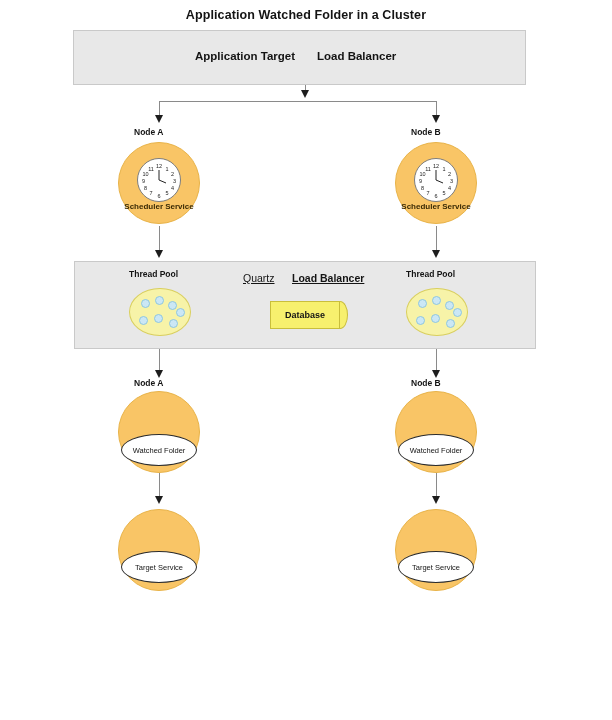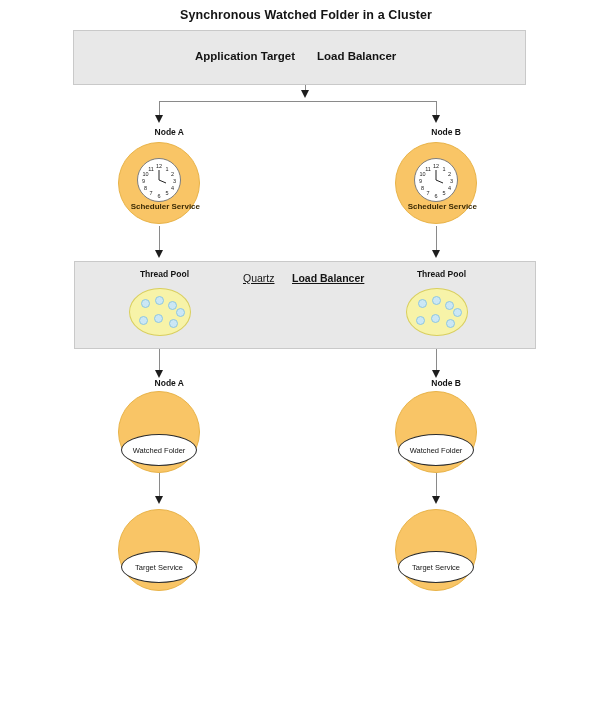"Synchronous Watched Folder in a" div.diagram-title { text: Synchronous -> Application }
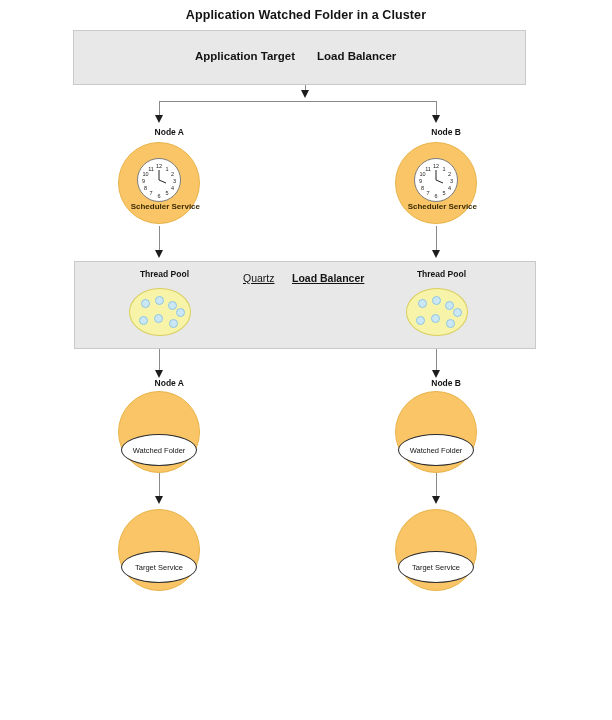"Node A" .node-label { text-align: right -> left }
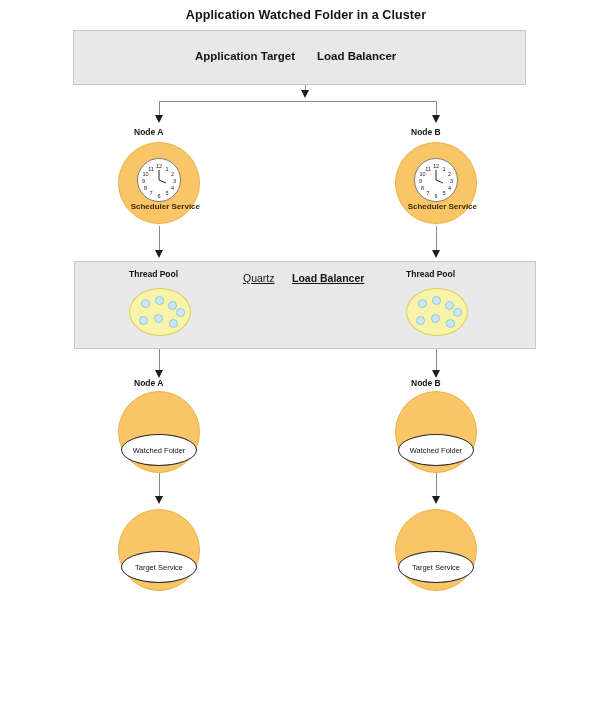"Scheduler Service" .circle-text { text-align: right -> center }
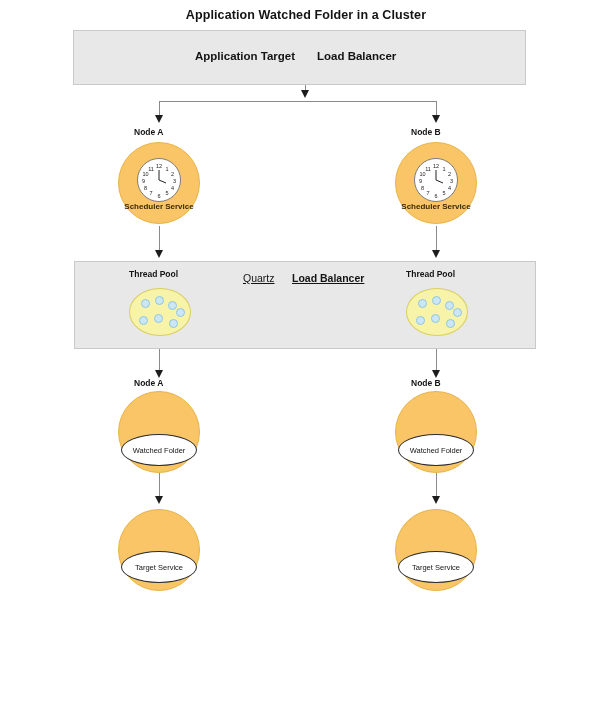"Database" div.db { html: none -> <div> <div></div> <div></div> <div>Database</div> </div> }
